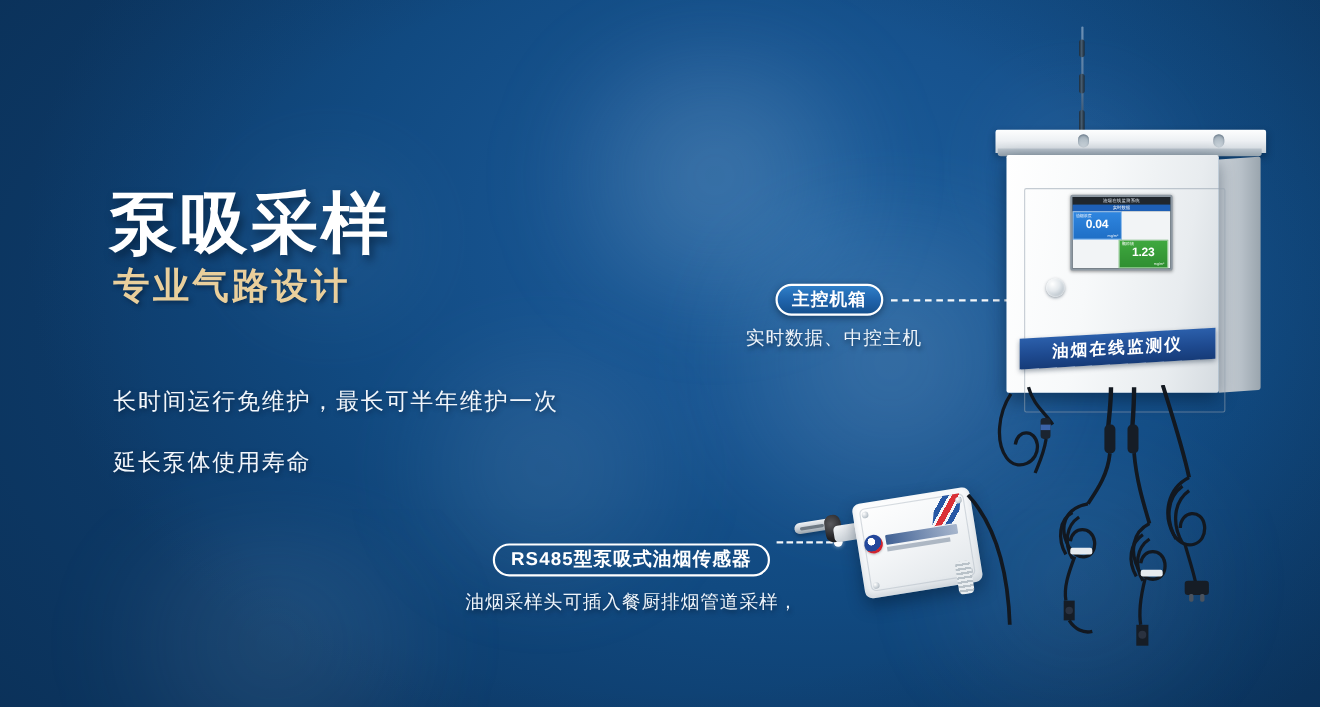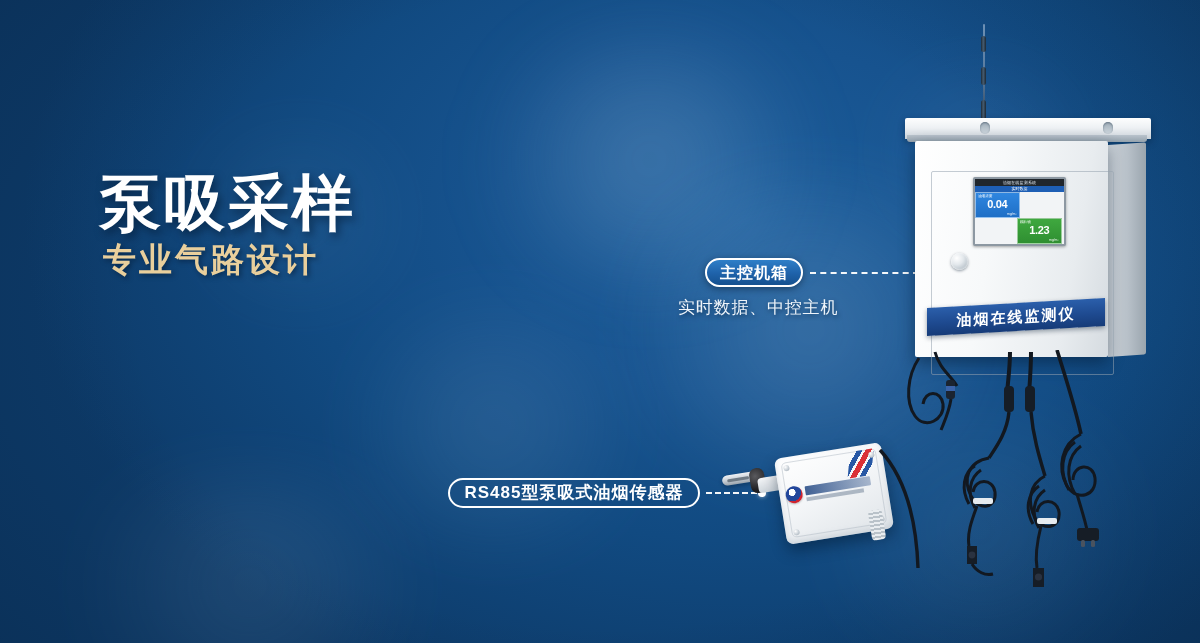"长时间运行免维护，最长可半年维护一次" div.feature-line { html: none -> <div>长时间运行免维护，最长可半年维护一次</div> }
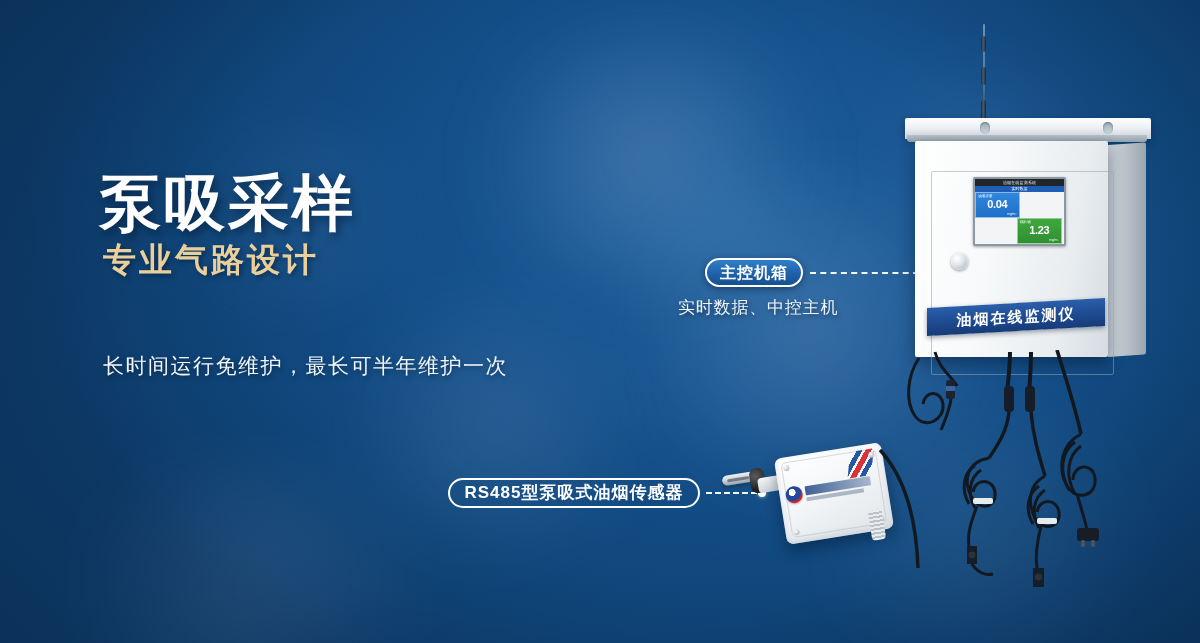"延长泵体使用寿命" div.feature-line { html: none -> <div>延长泵体使用寿命</div> }
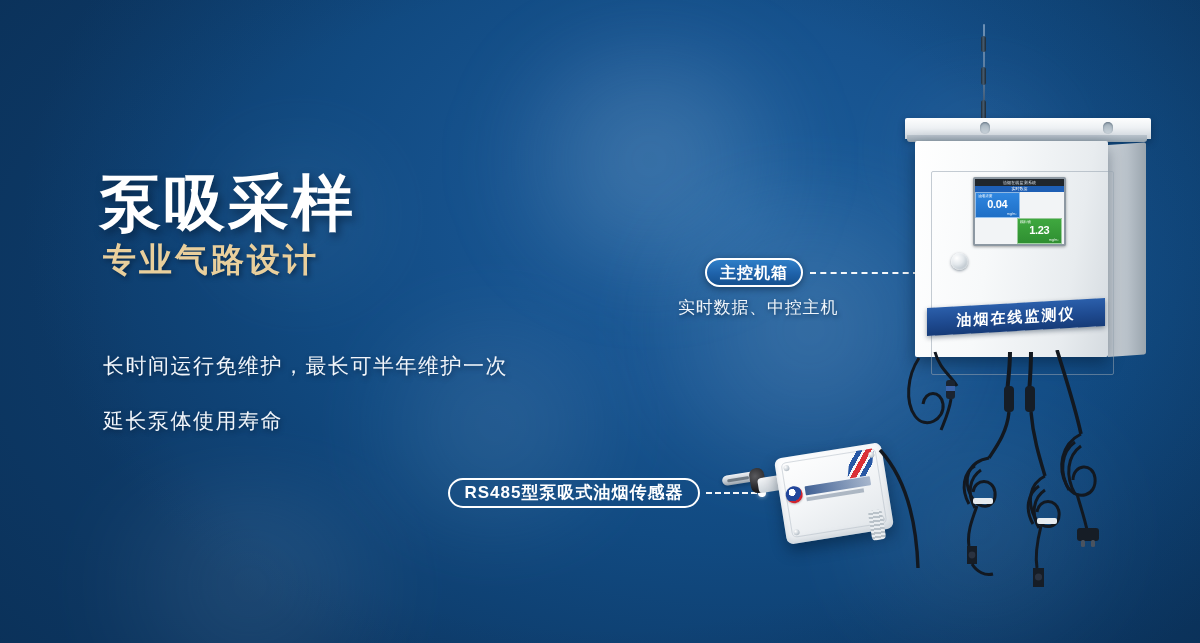"RS485型泵吸式油烟传感器" #callout-sensor { top: 478px -> 494px }
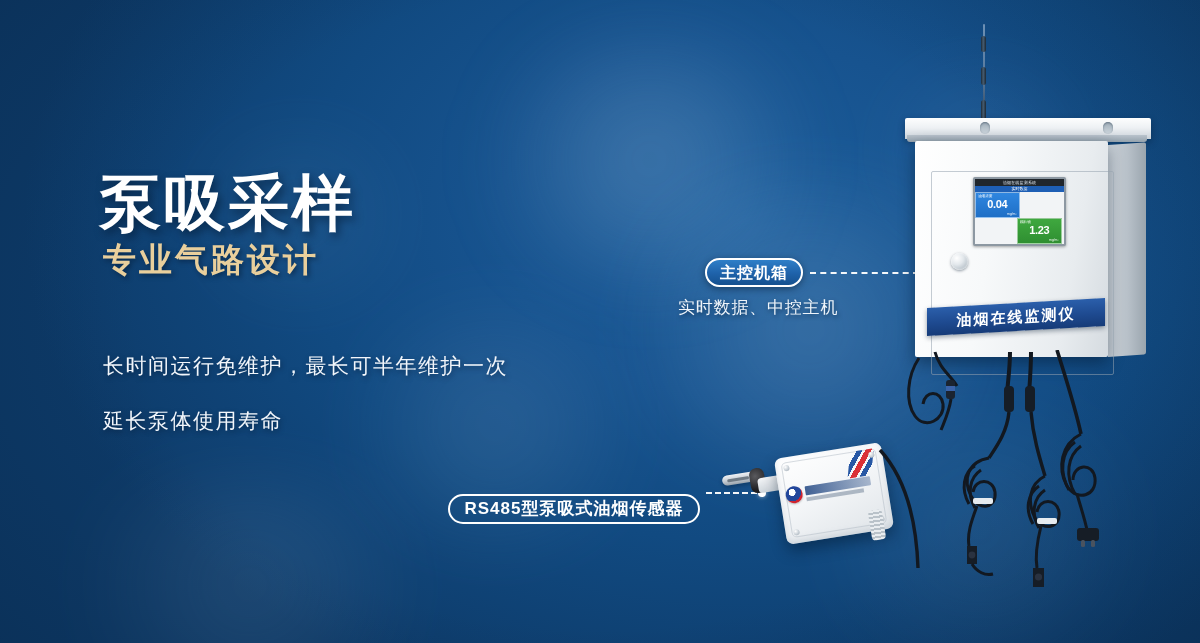"油烟采样头可插入餐厨排烟管道采样，" div { html: none -> <div>油烟采样头可插入餐厨排烟管道采样，</div> }
